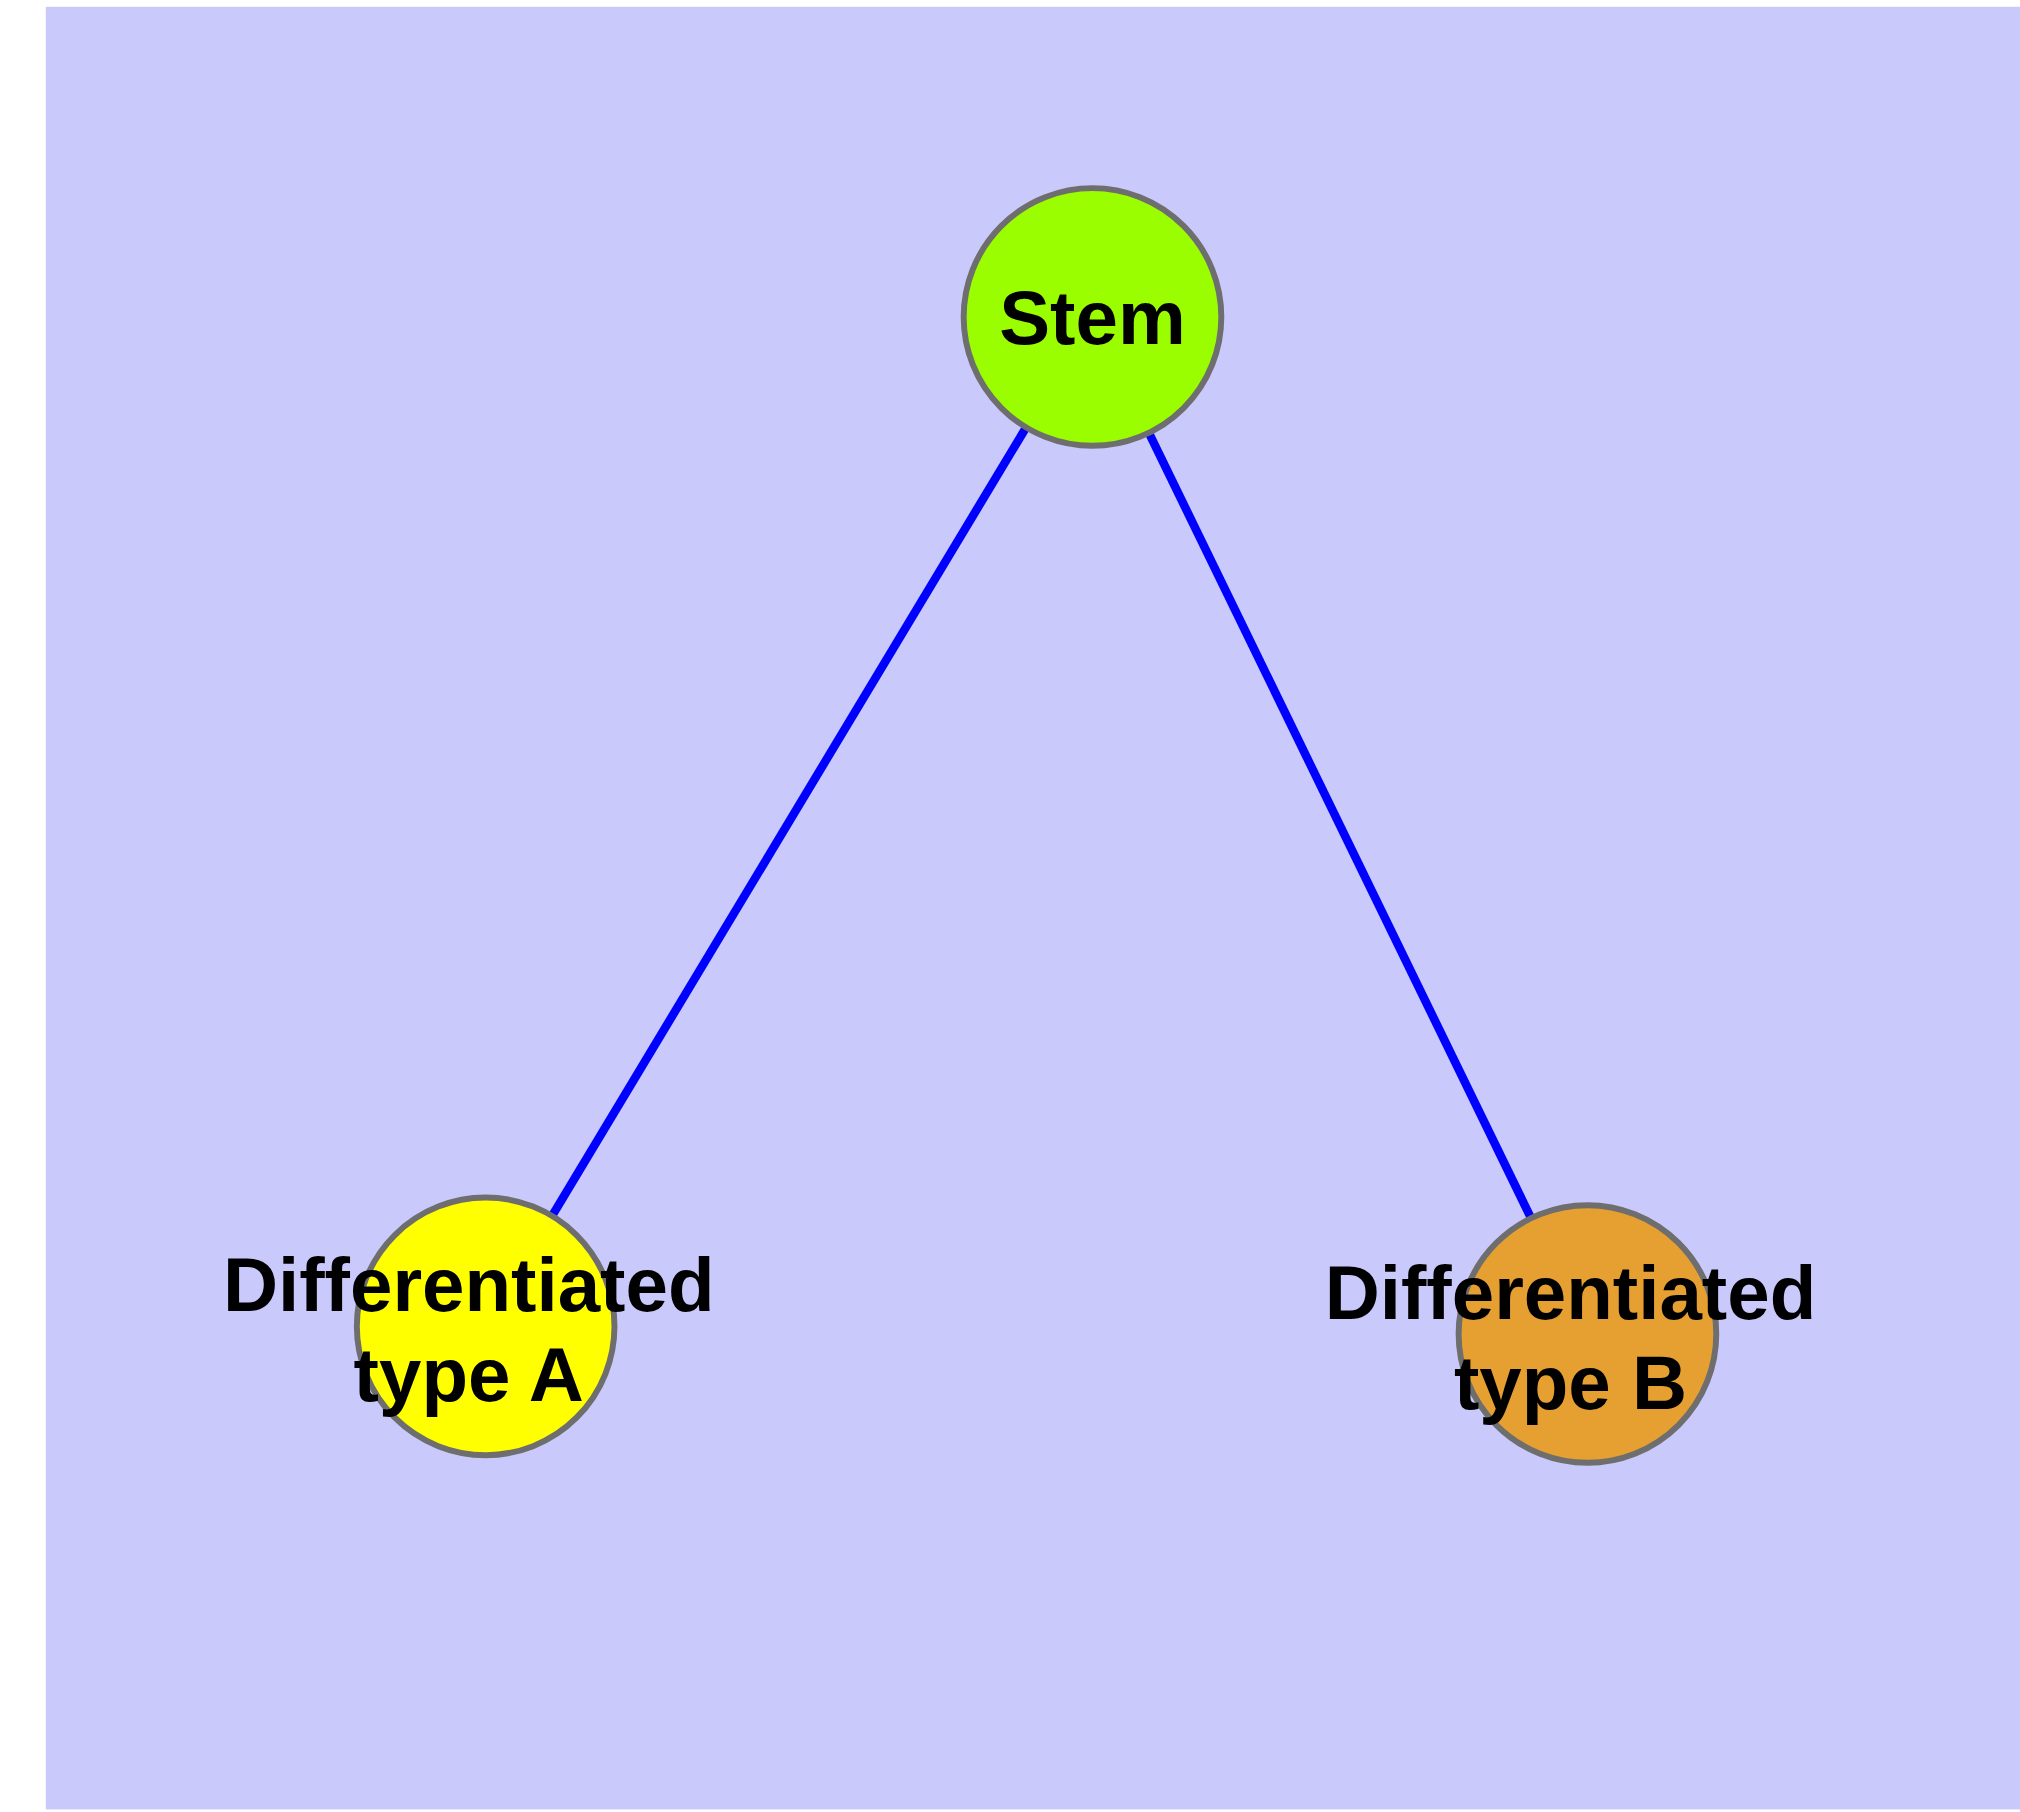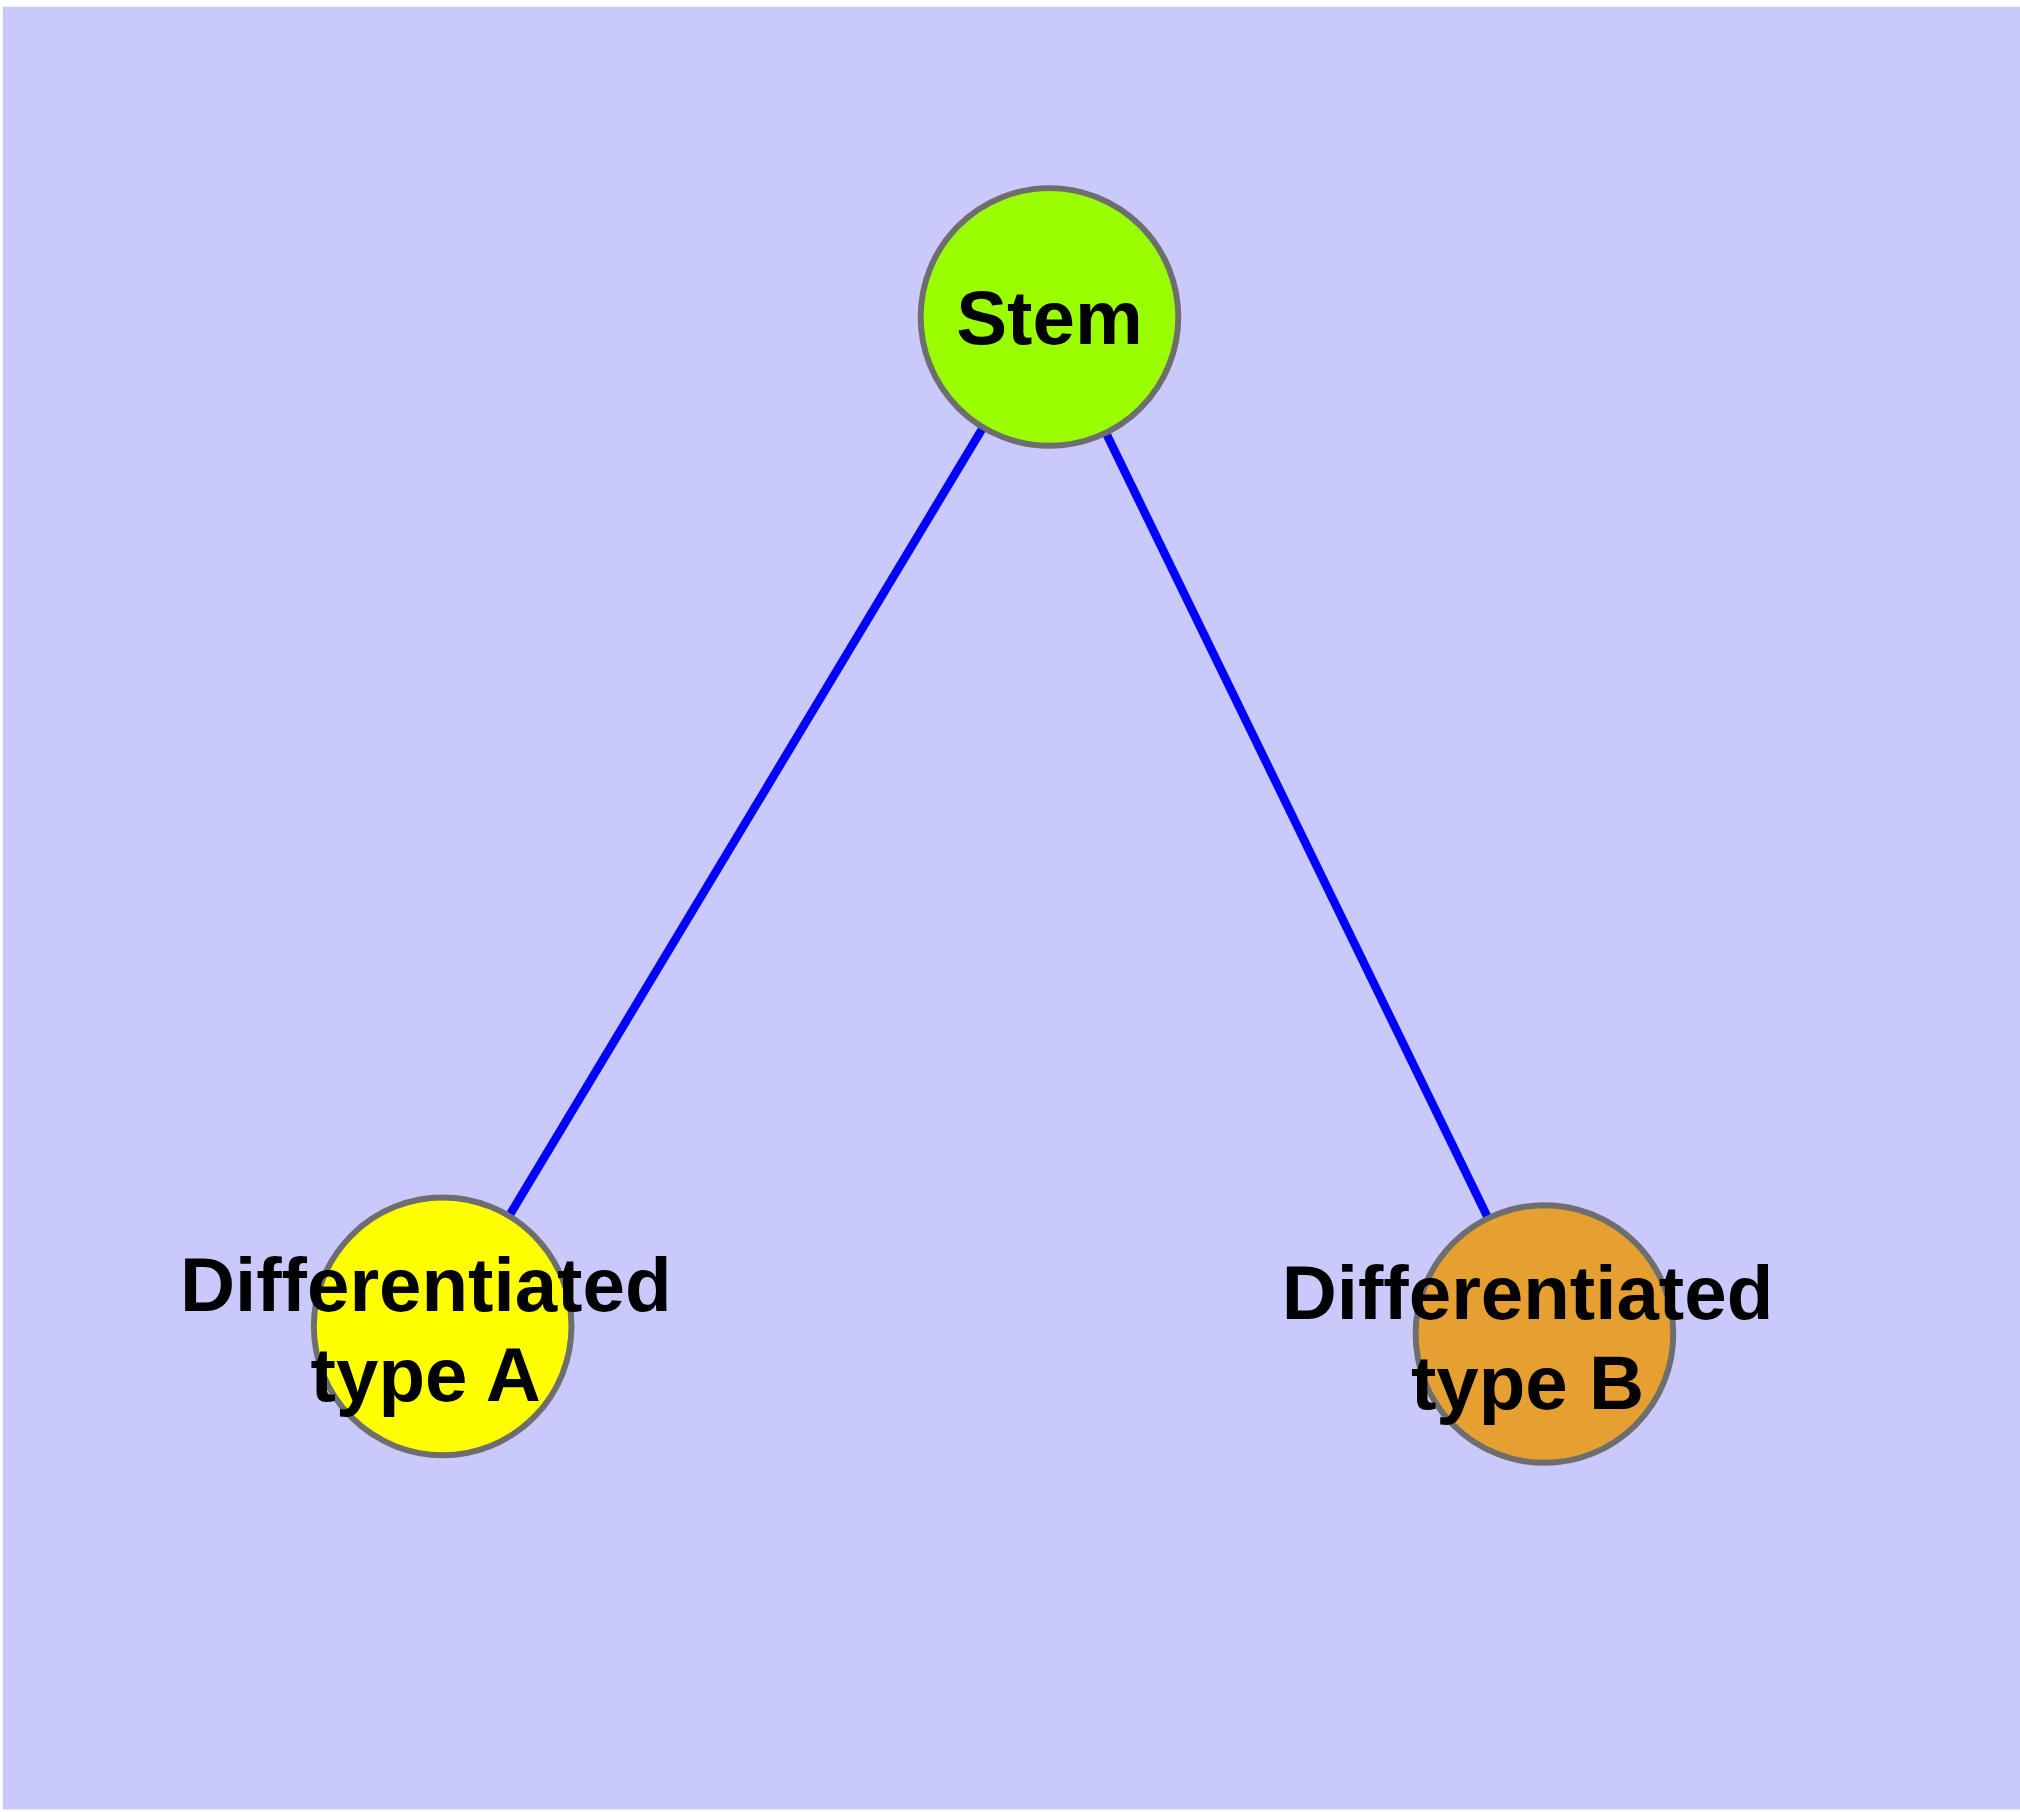"Stem" .stage { margin-left: none -> 43px }
